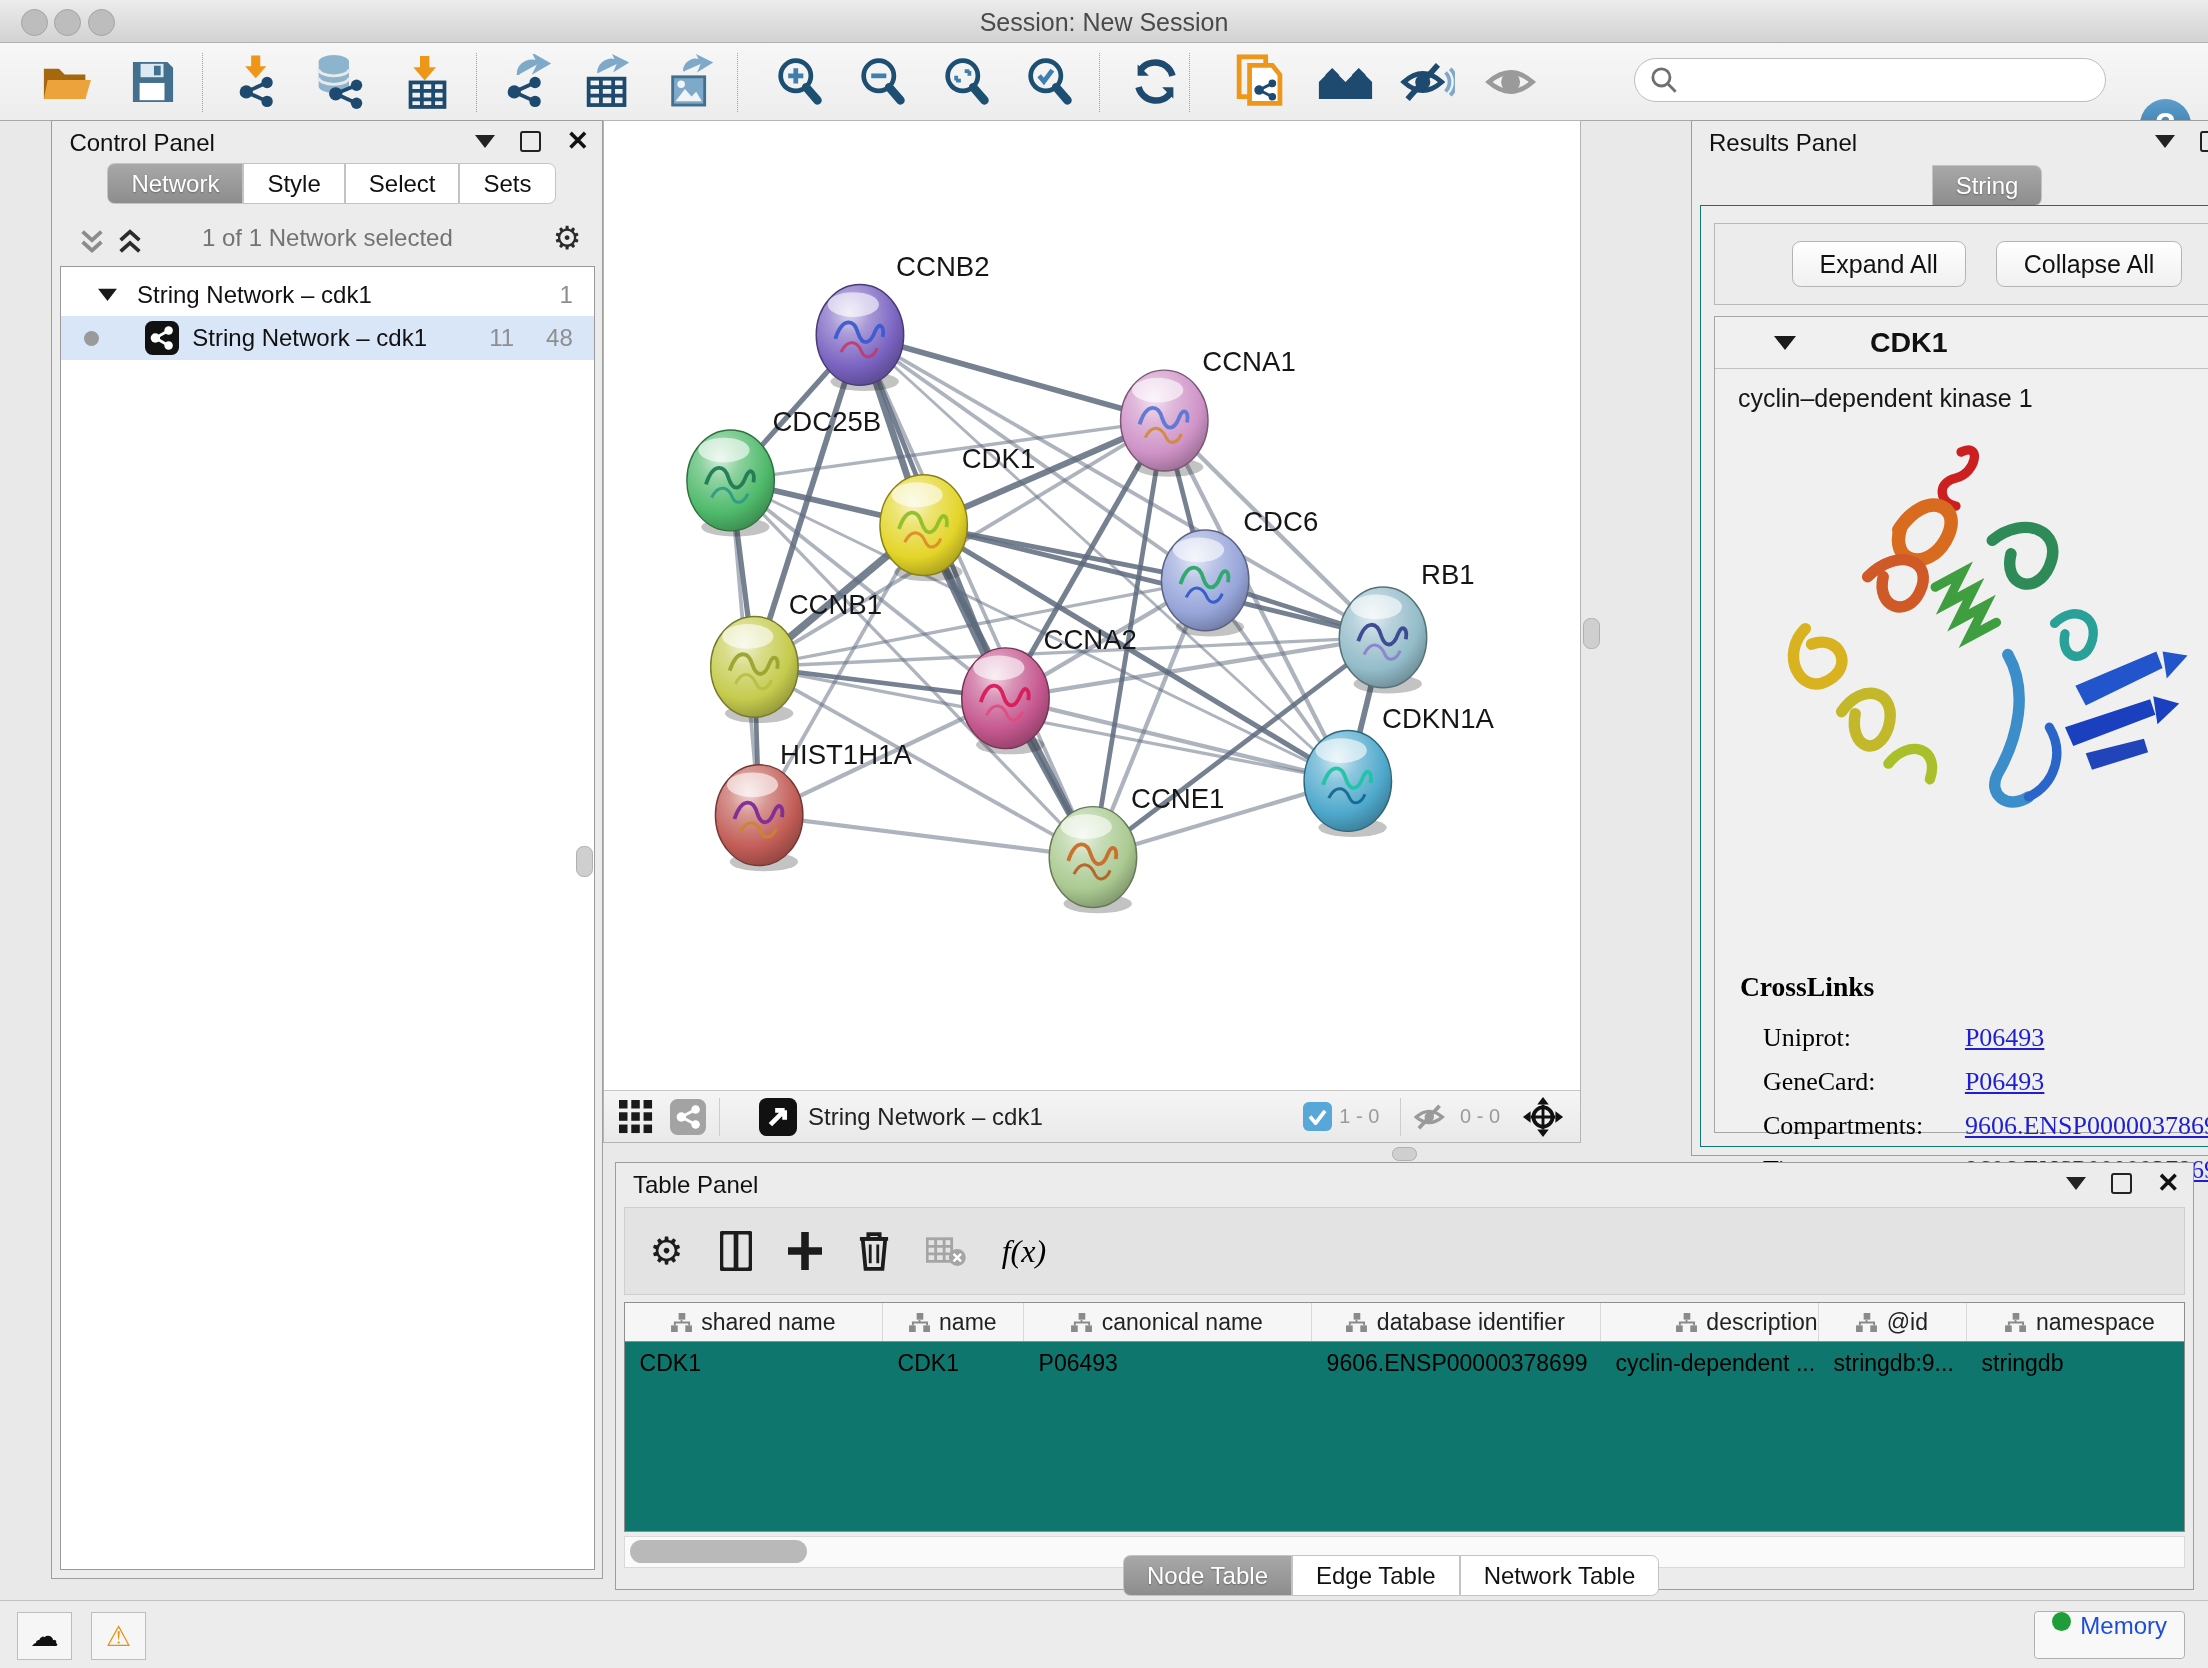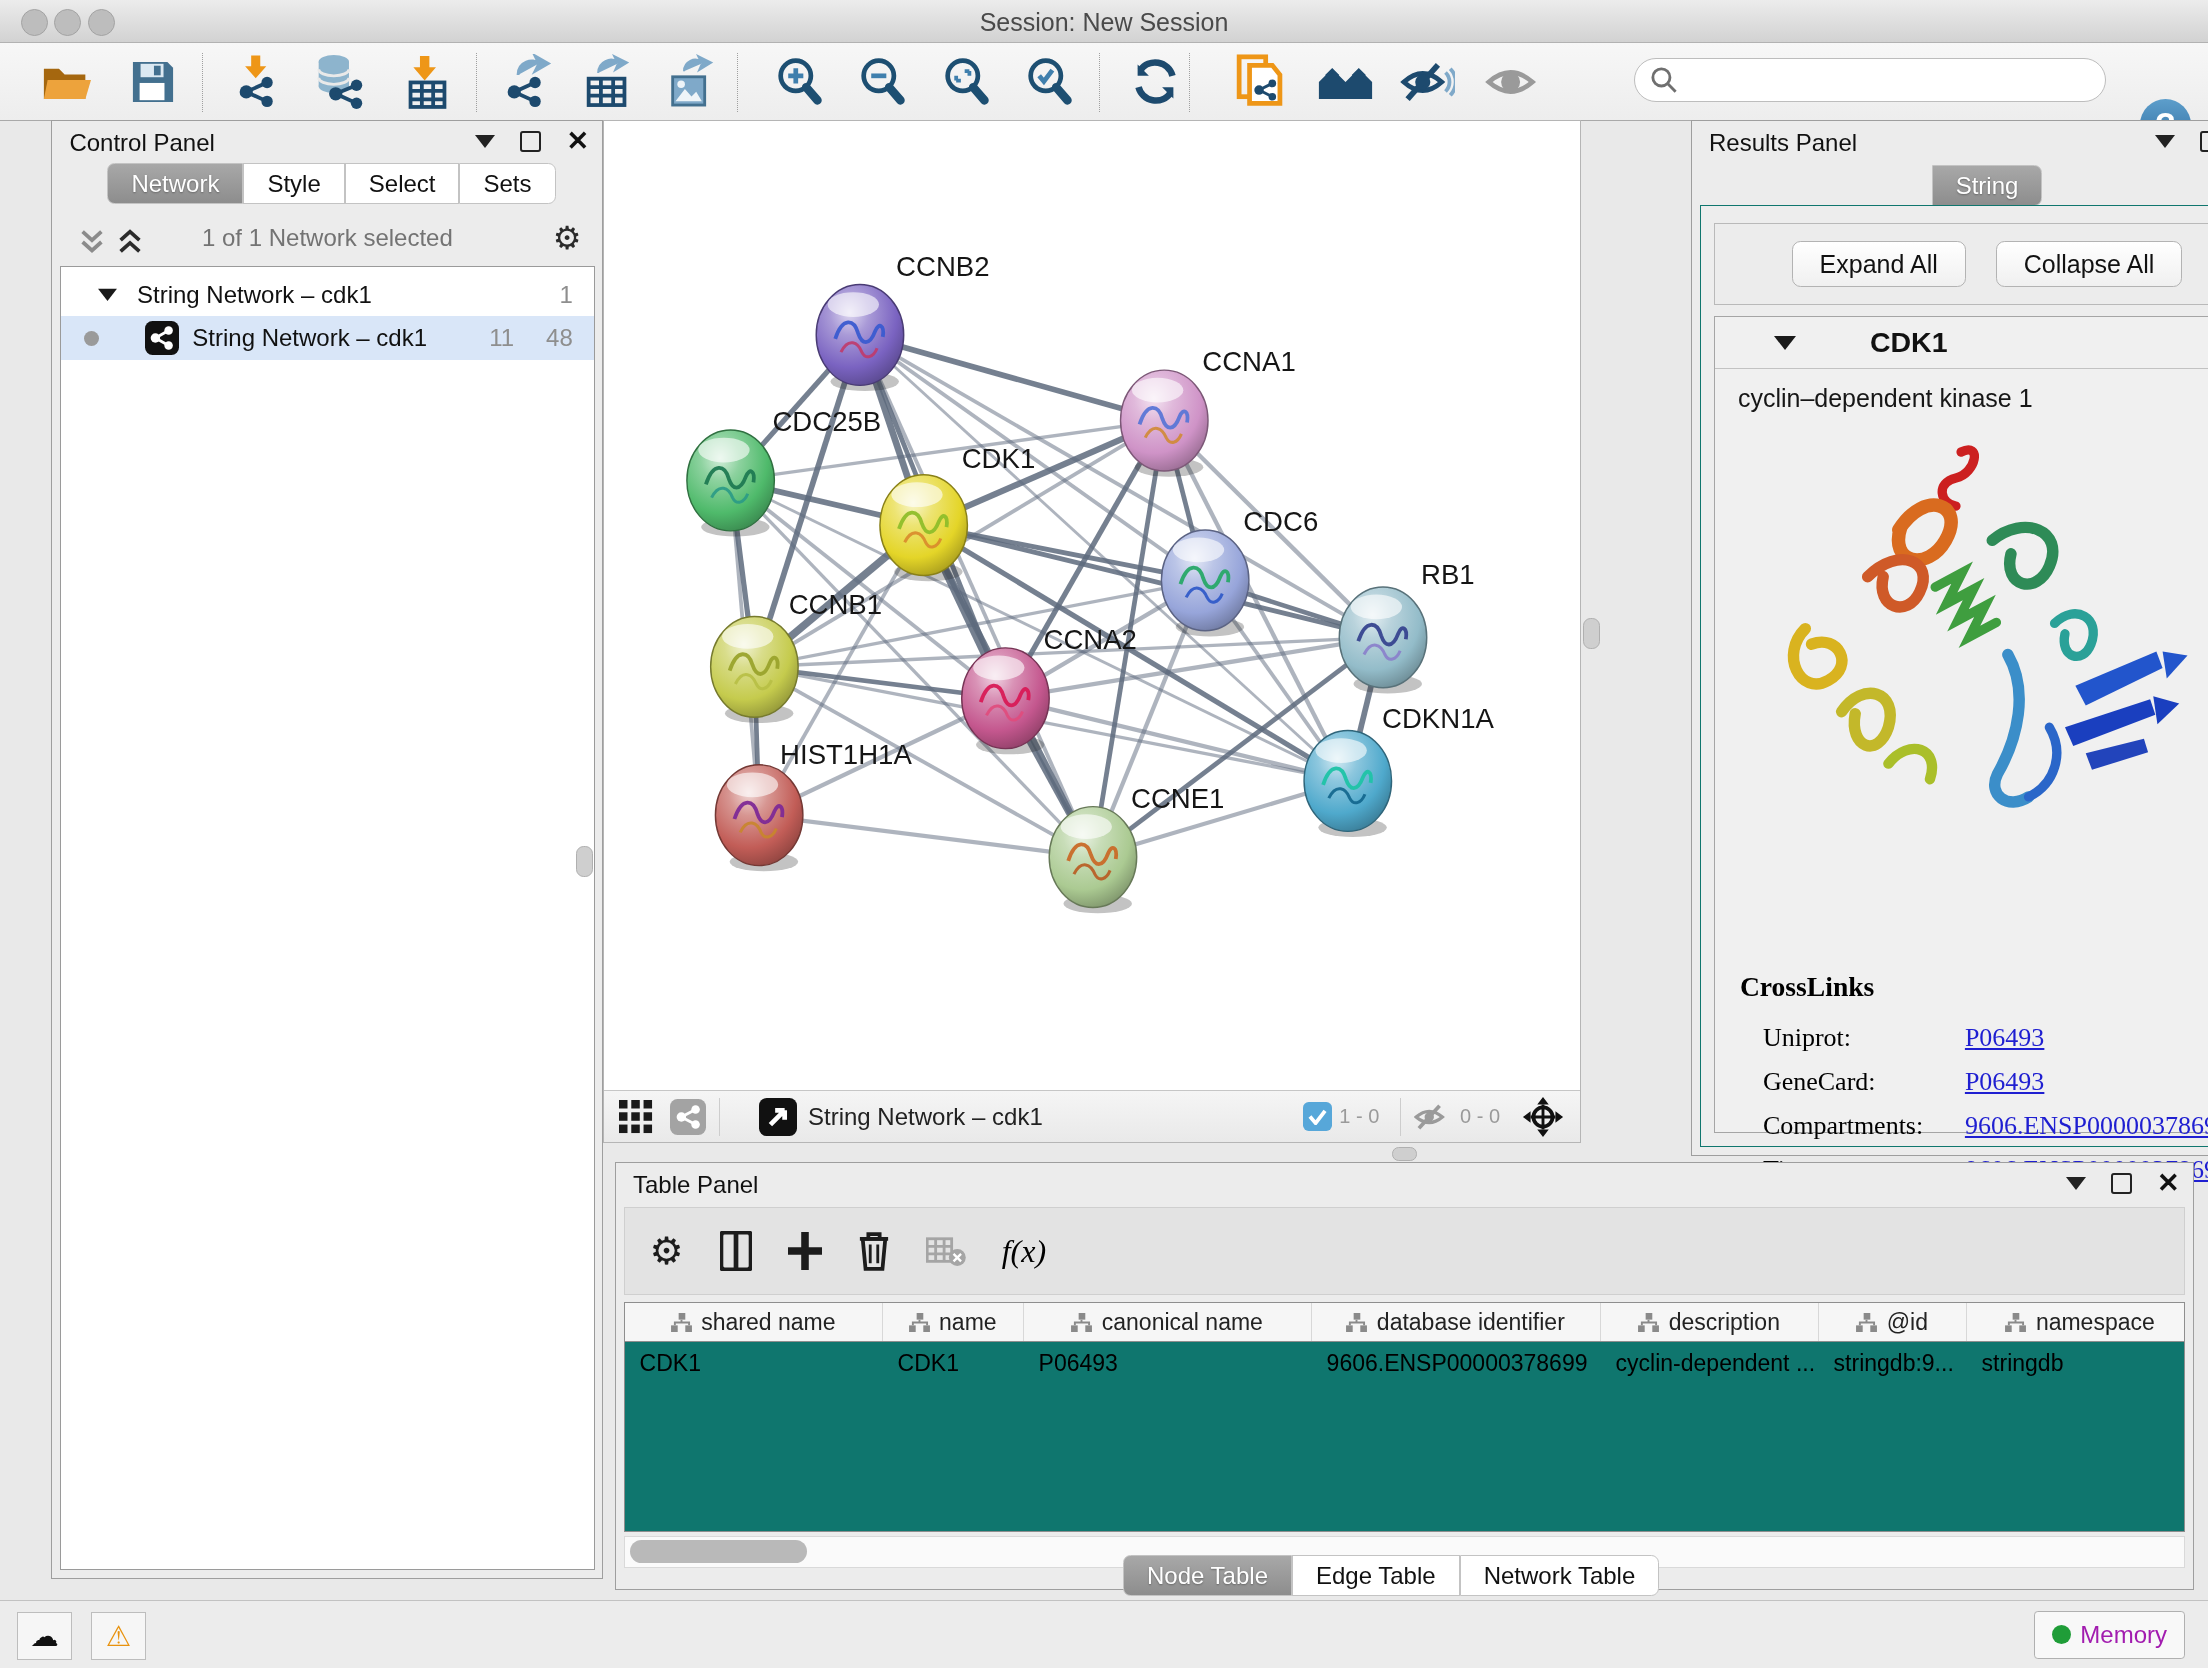"description" div.th { justify-content: none -> flex-end }
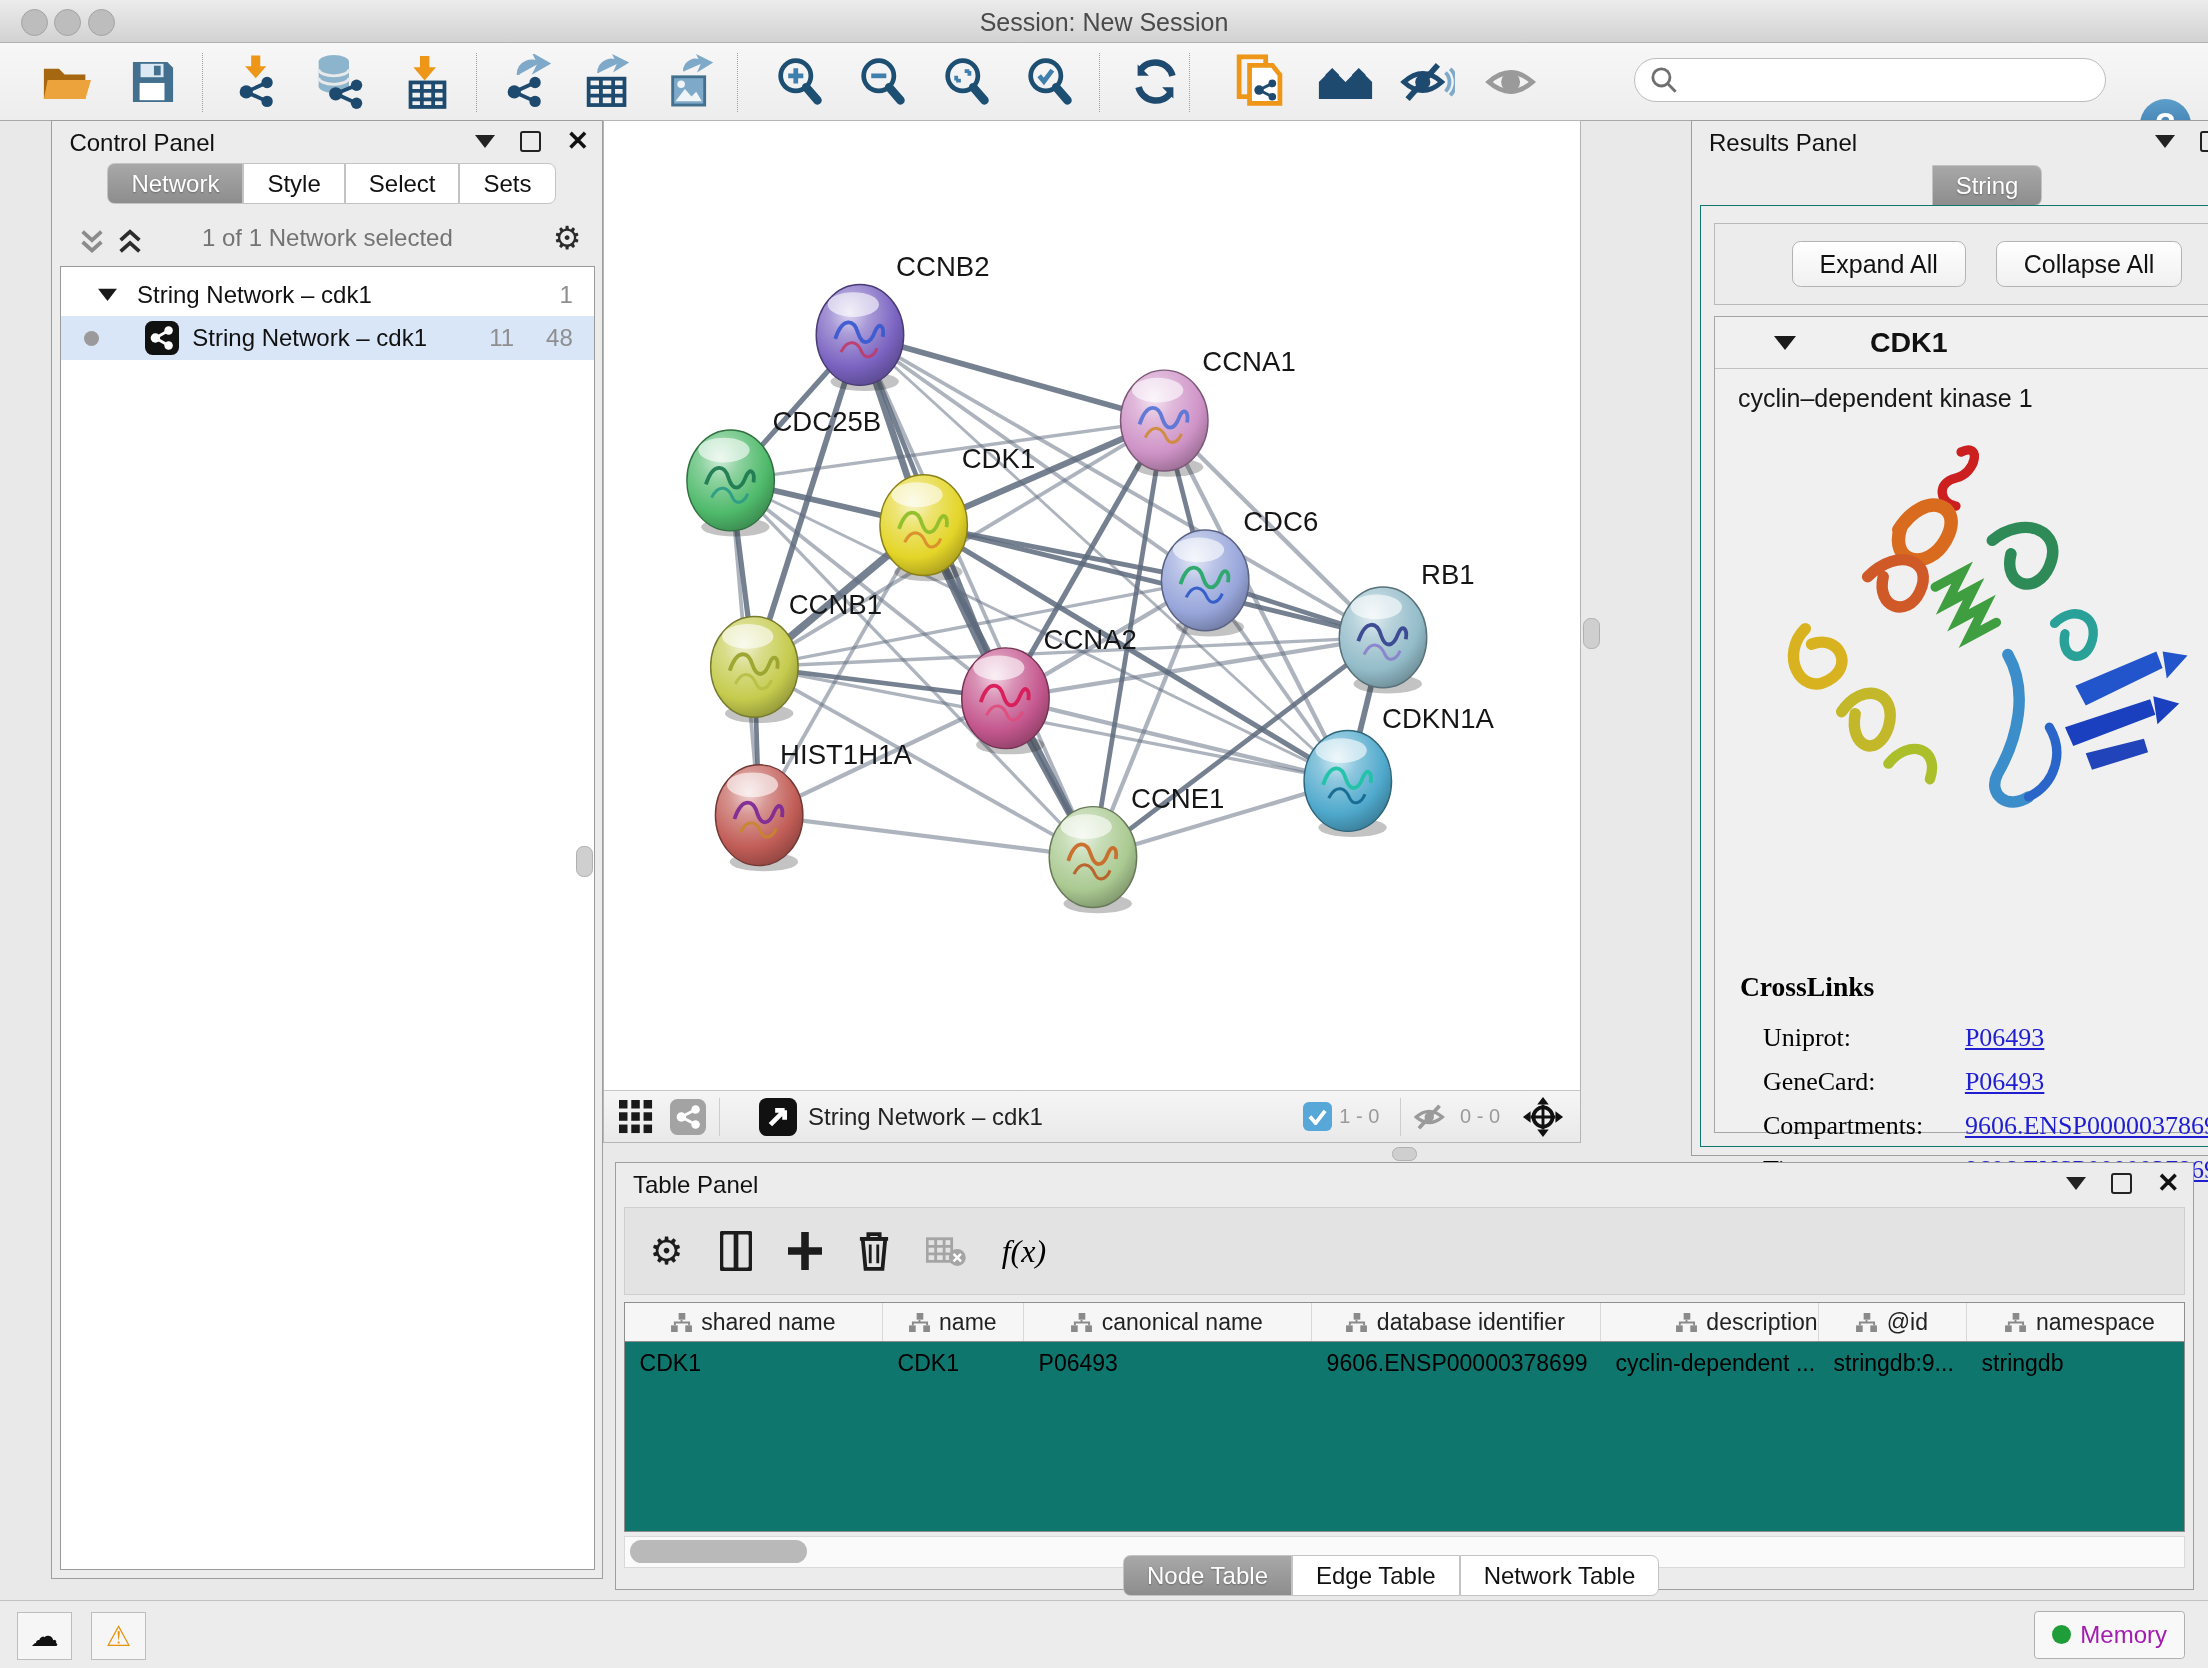"Memory" #memory-btn { align-items: center -> flex-start; color: #a21caf -> #1d4ed8 }
